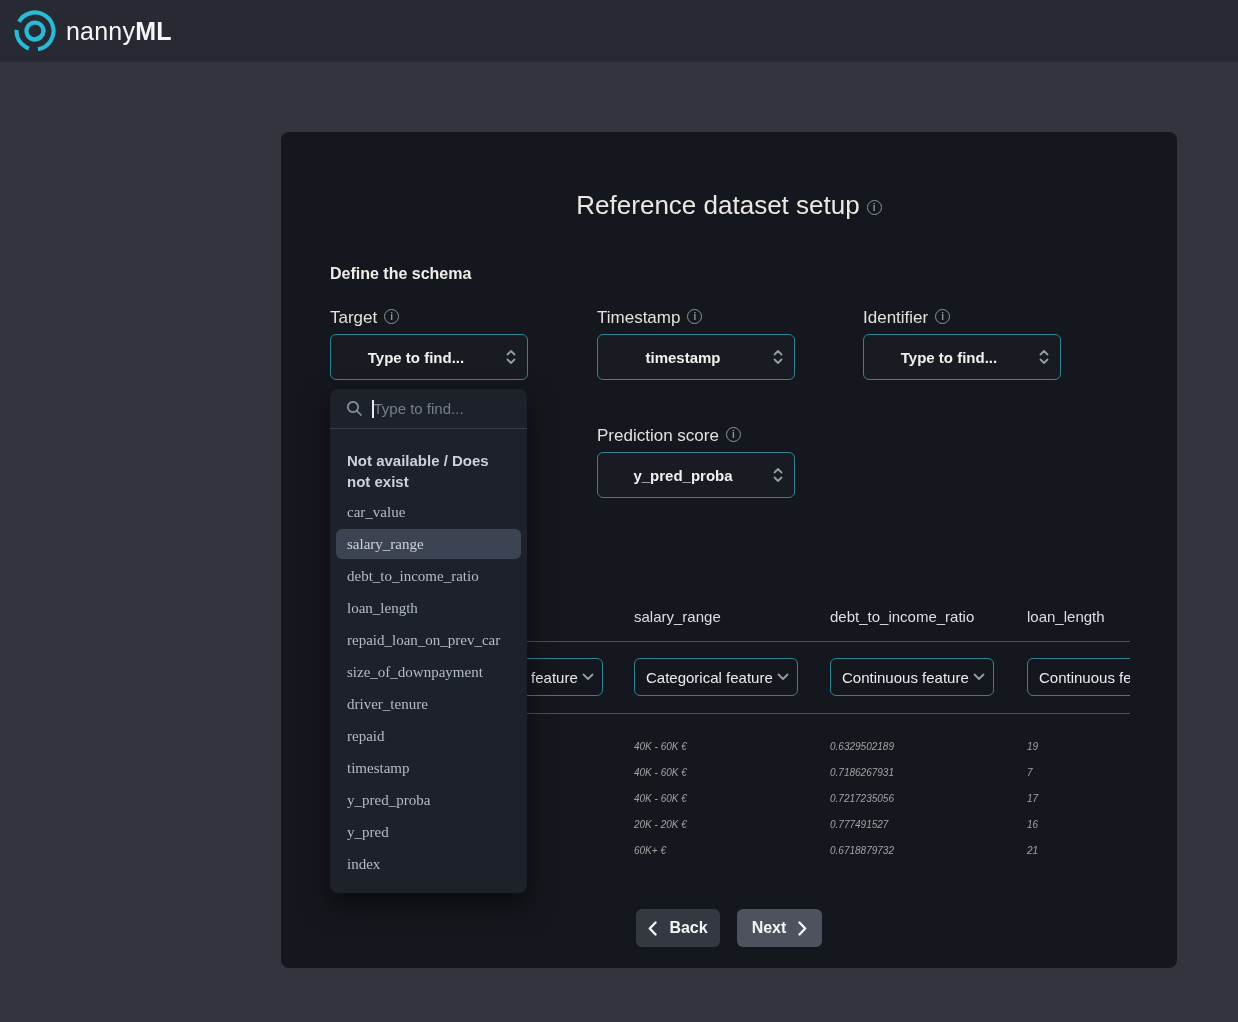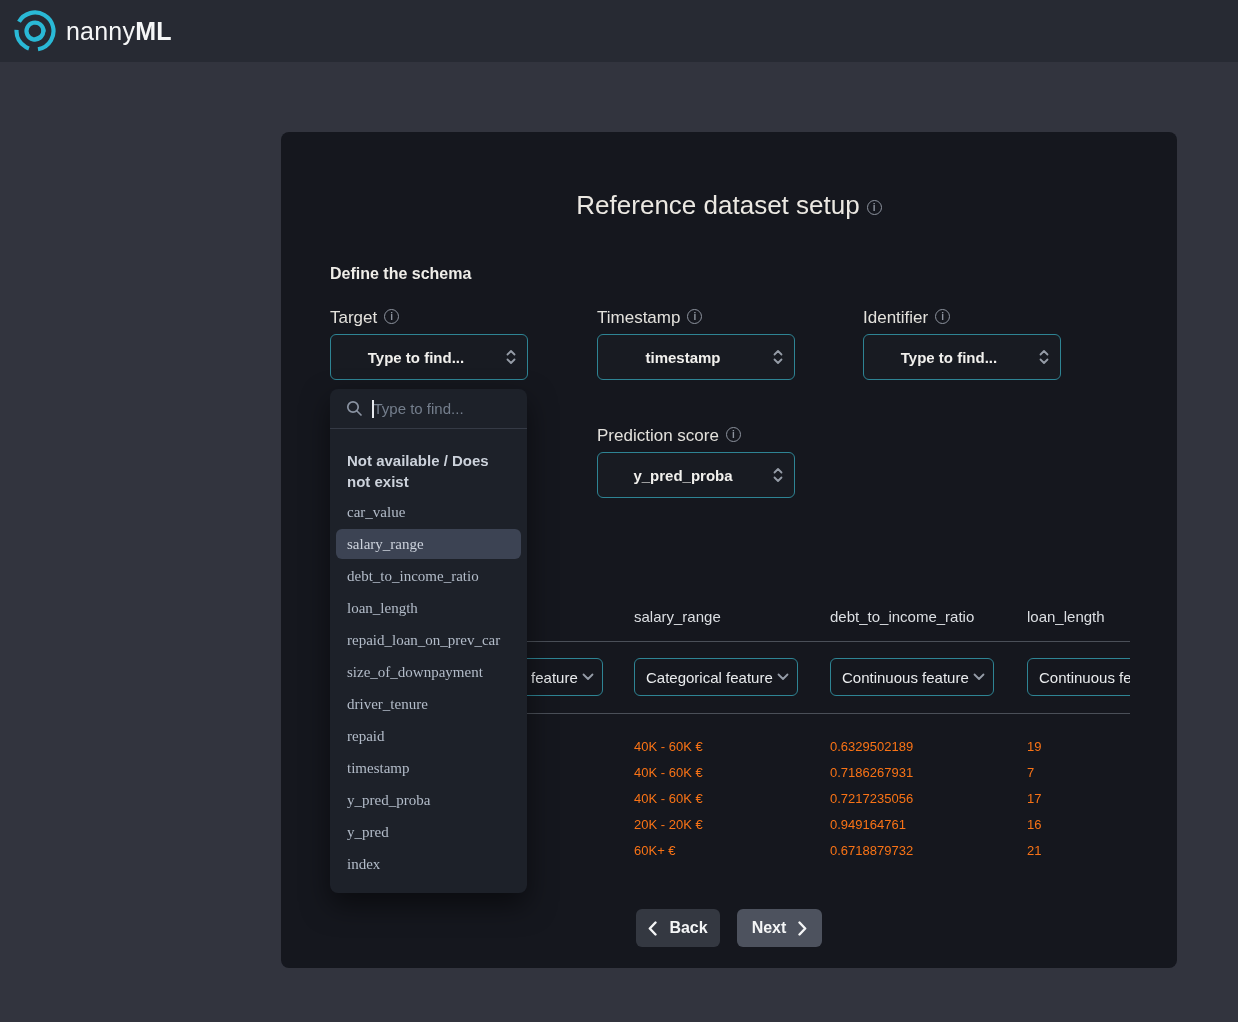"40K - 60K €" .col-values div { color: #f97316 -> #a3a3a3; font-size: 13px -> 10px; font-style: none -> italic }
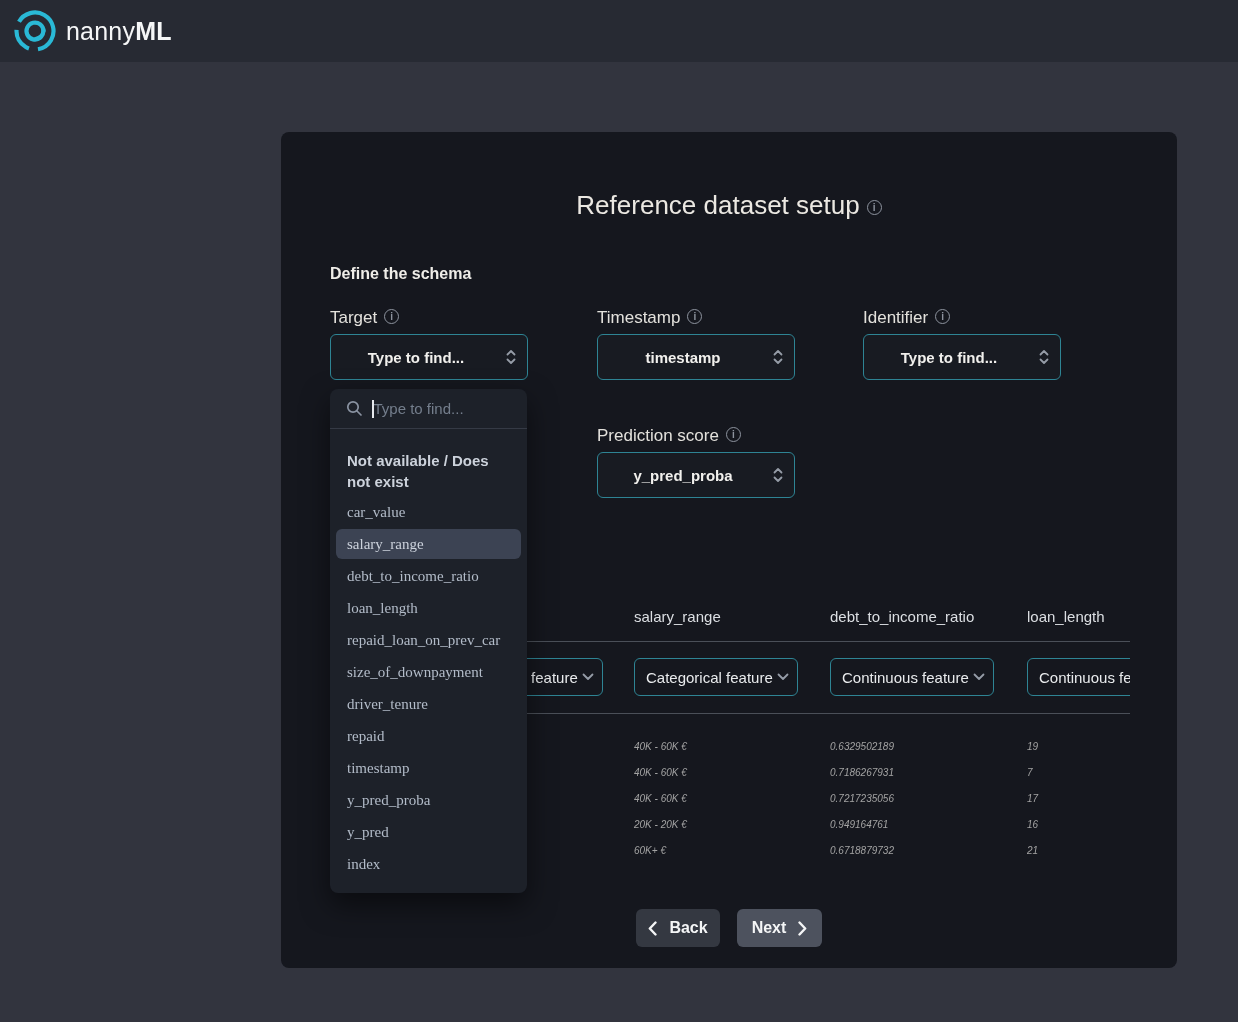"0.949164761" div { text: 0.949164761 -> 0.777491527 }
